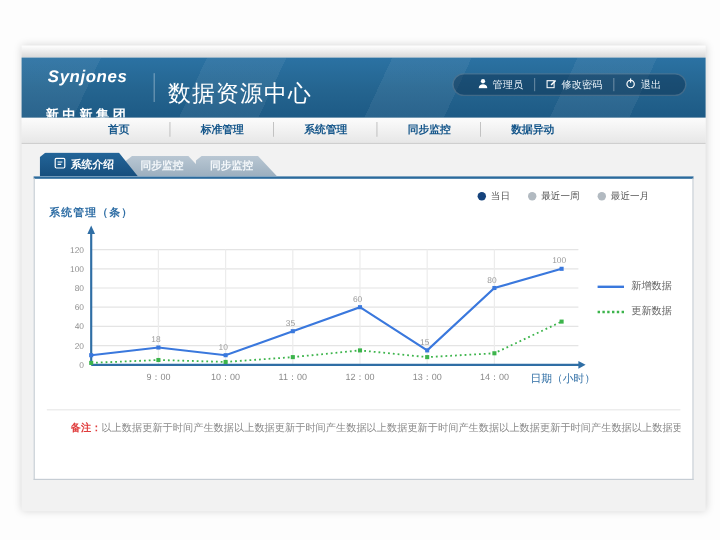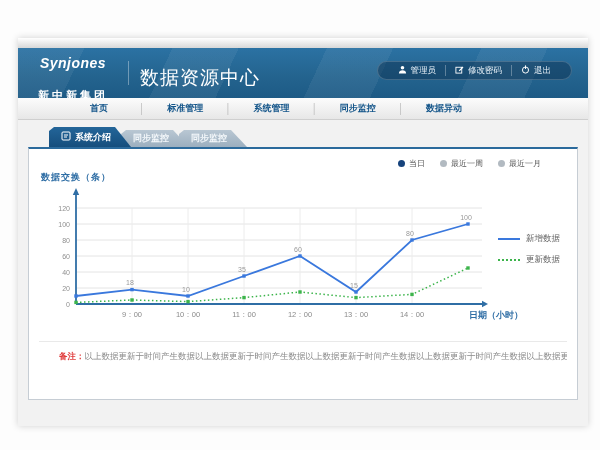"系统介绍" .tab.active { margin-left: 16px -> 0 }
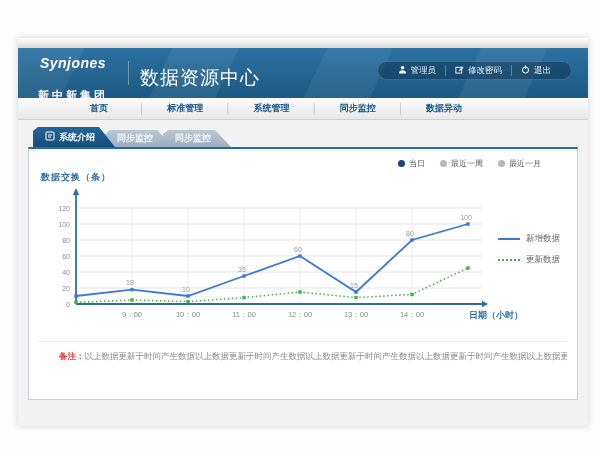"数据交换（条）" div.ylabel { text: 数据交换 -> 系统管理 }
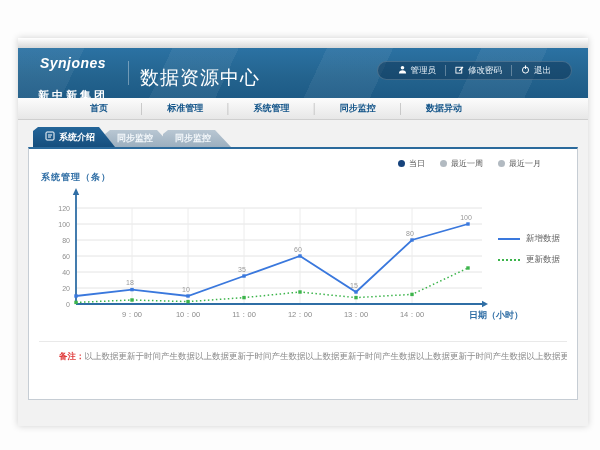"日期（小时）" .xlabel { font-weight: bold -> normal; left: 440px -> 413px }
